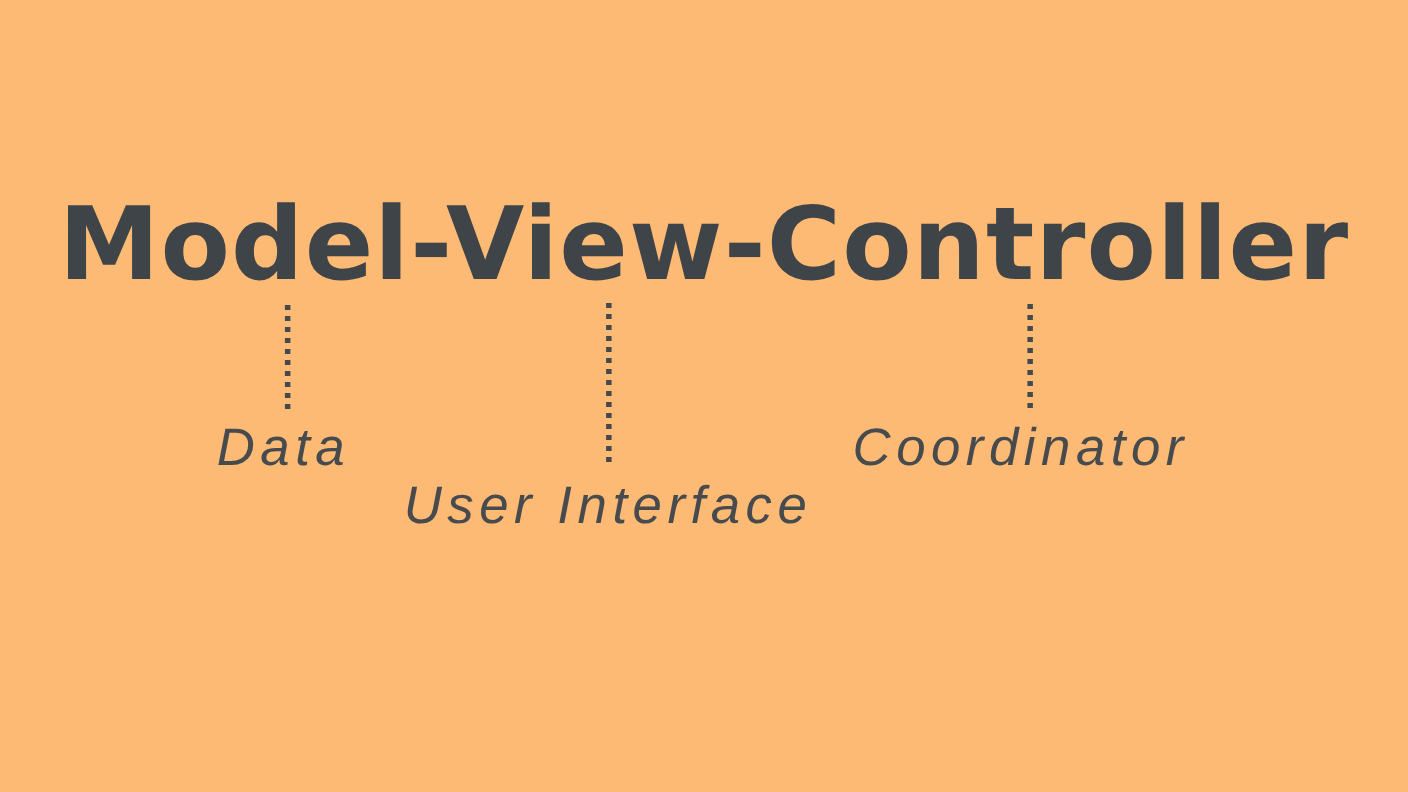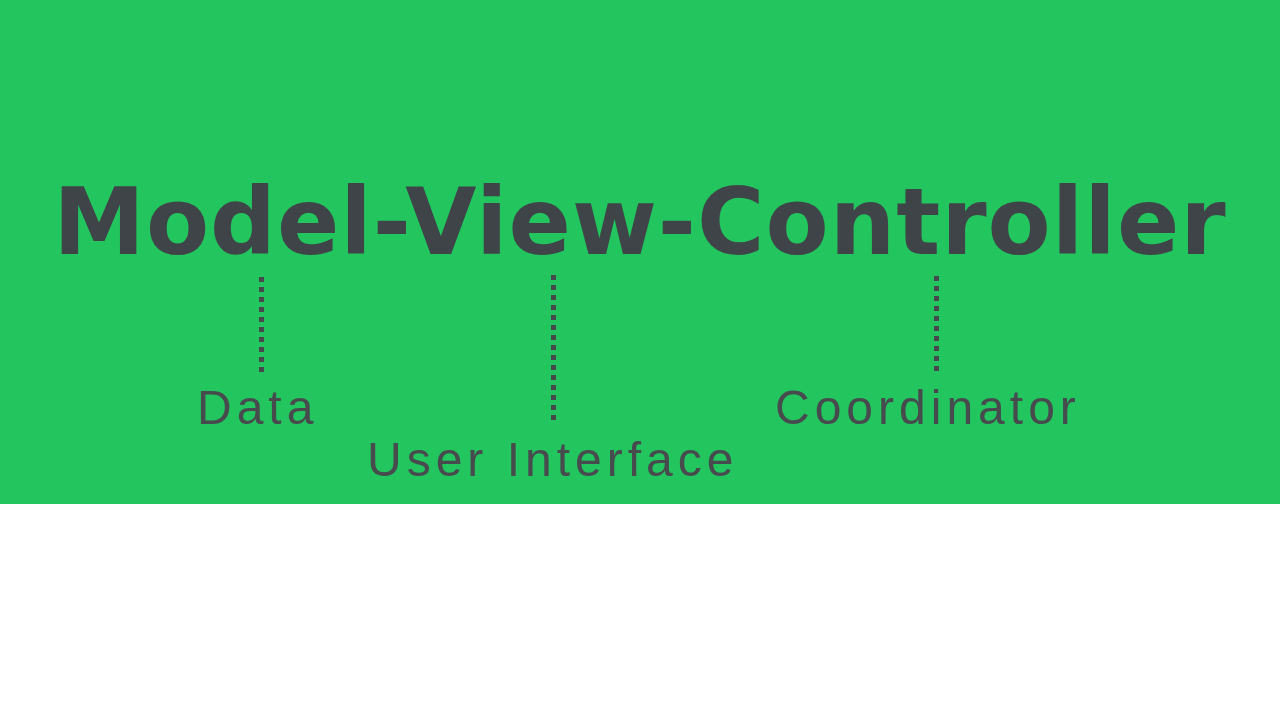"Model-View-Controller" .stage { background: #22c55e -> #fdba74; height: 504px -> 720px }
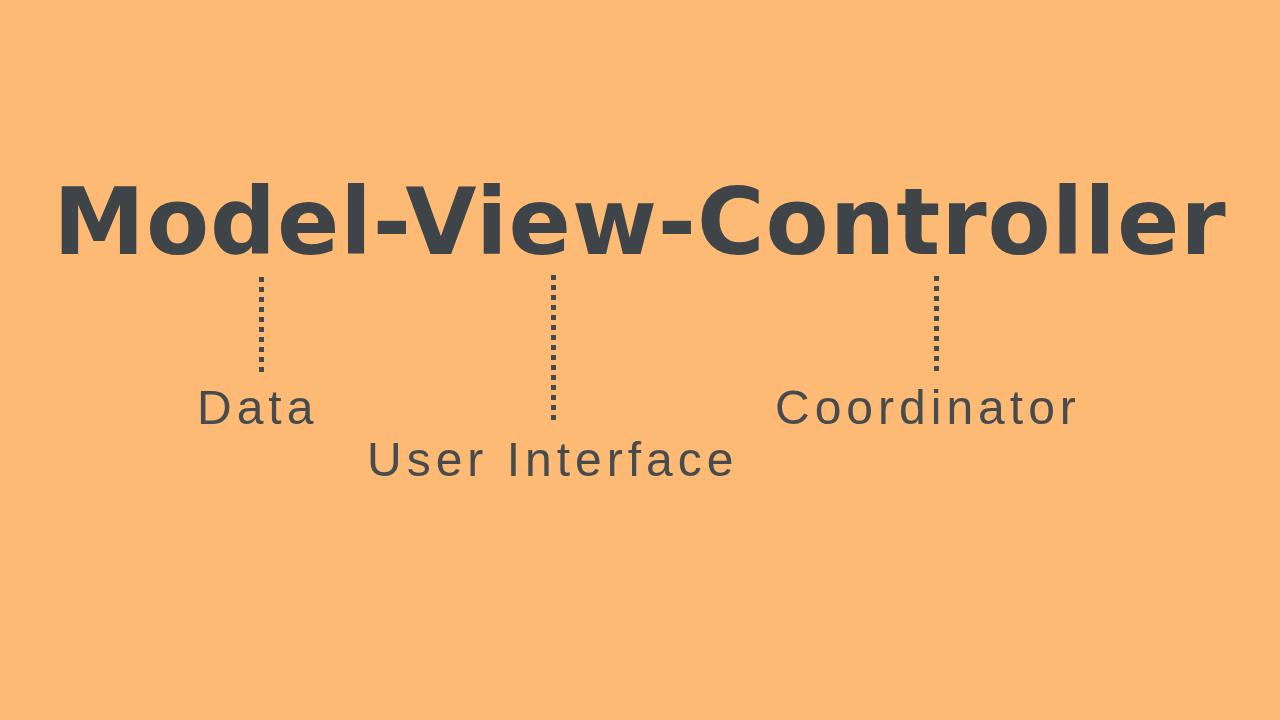"Data" .label { font-style: none -> italic }
